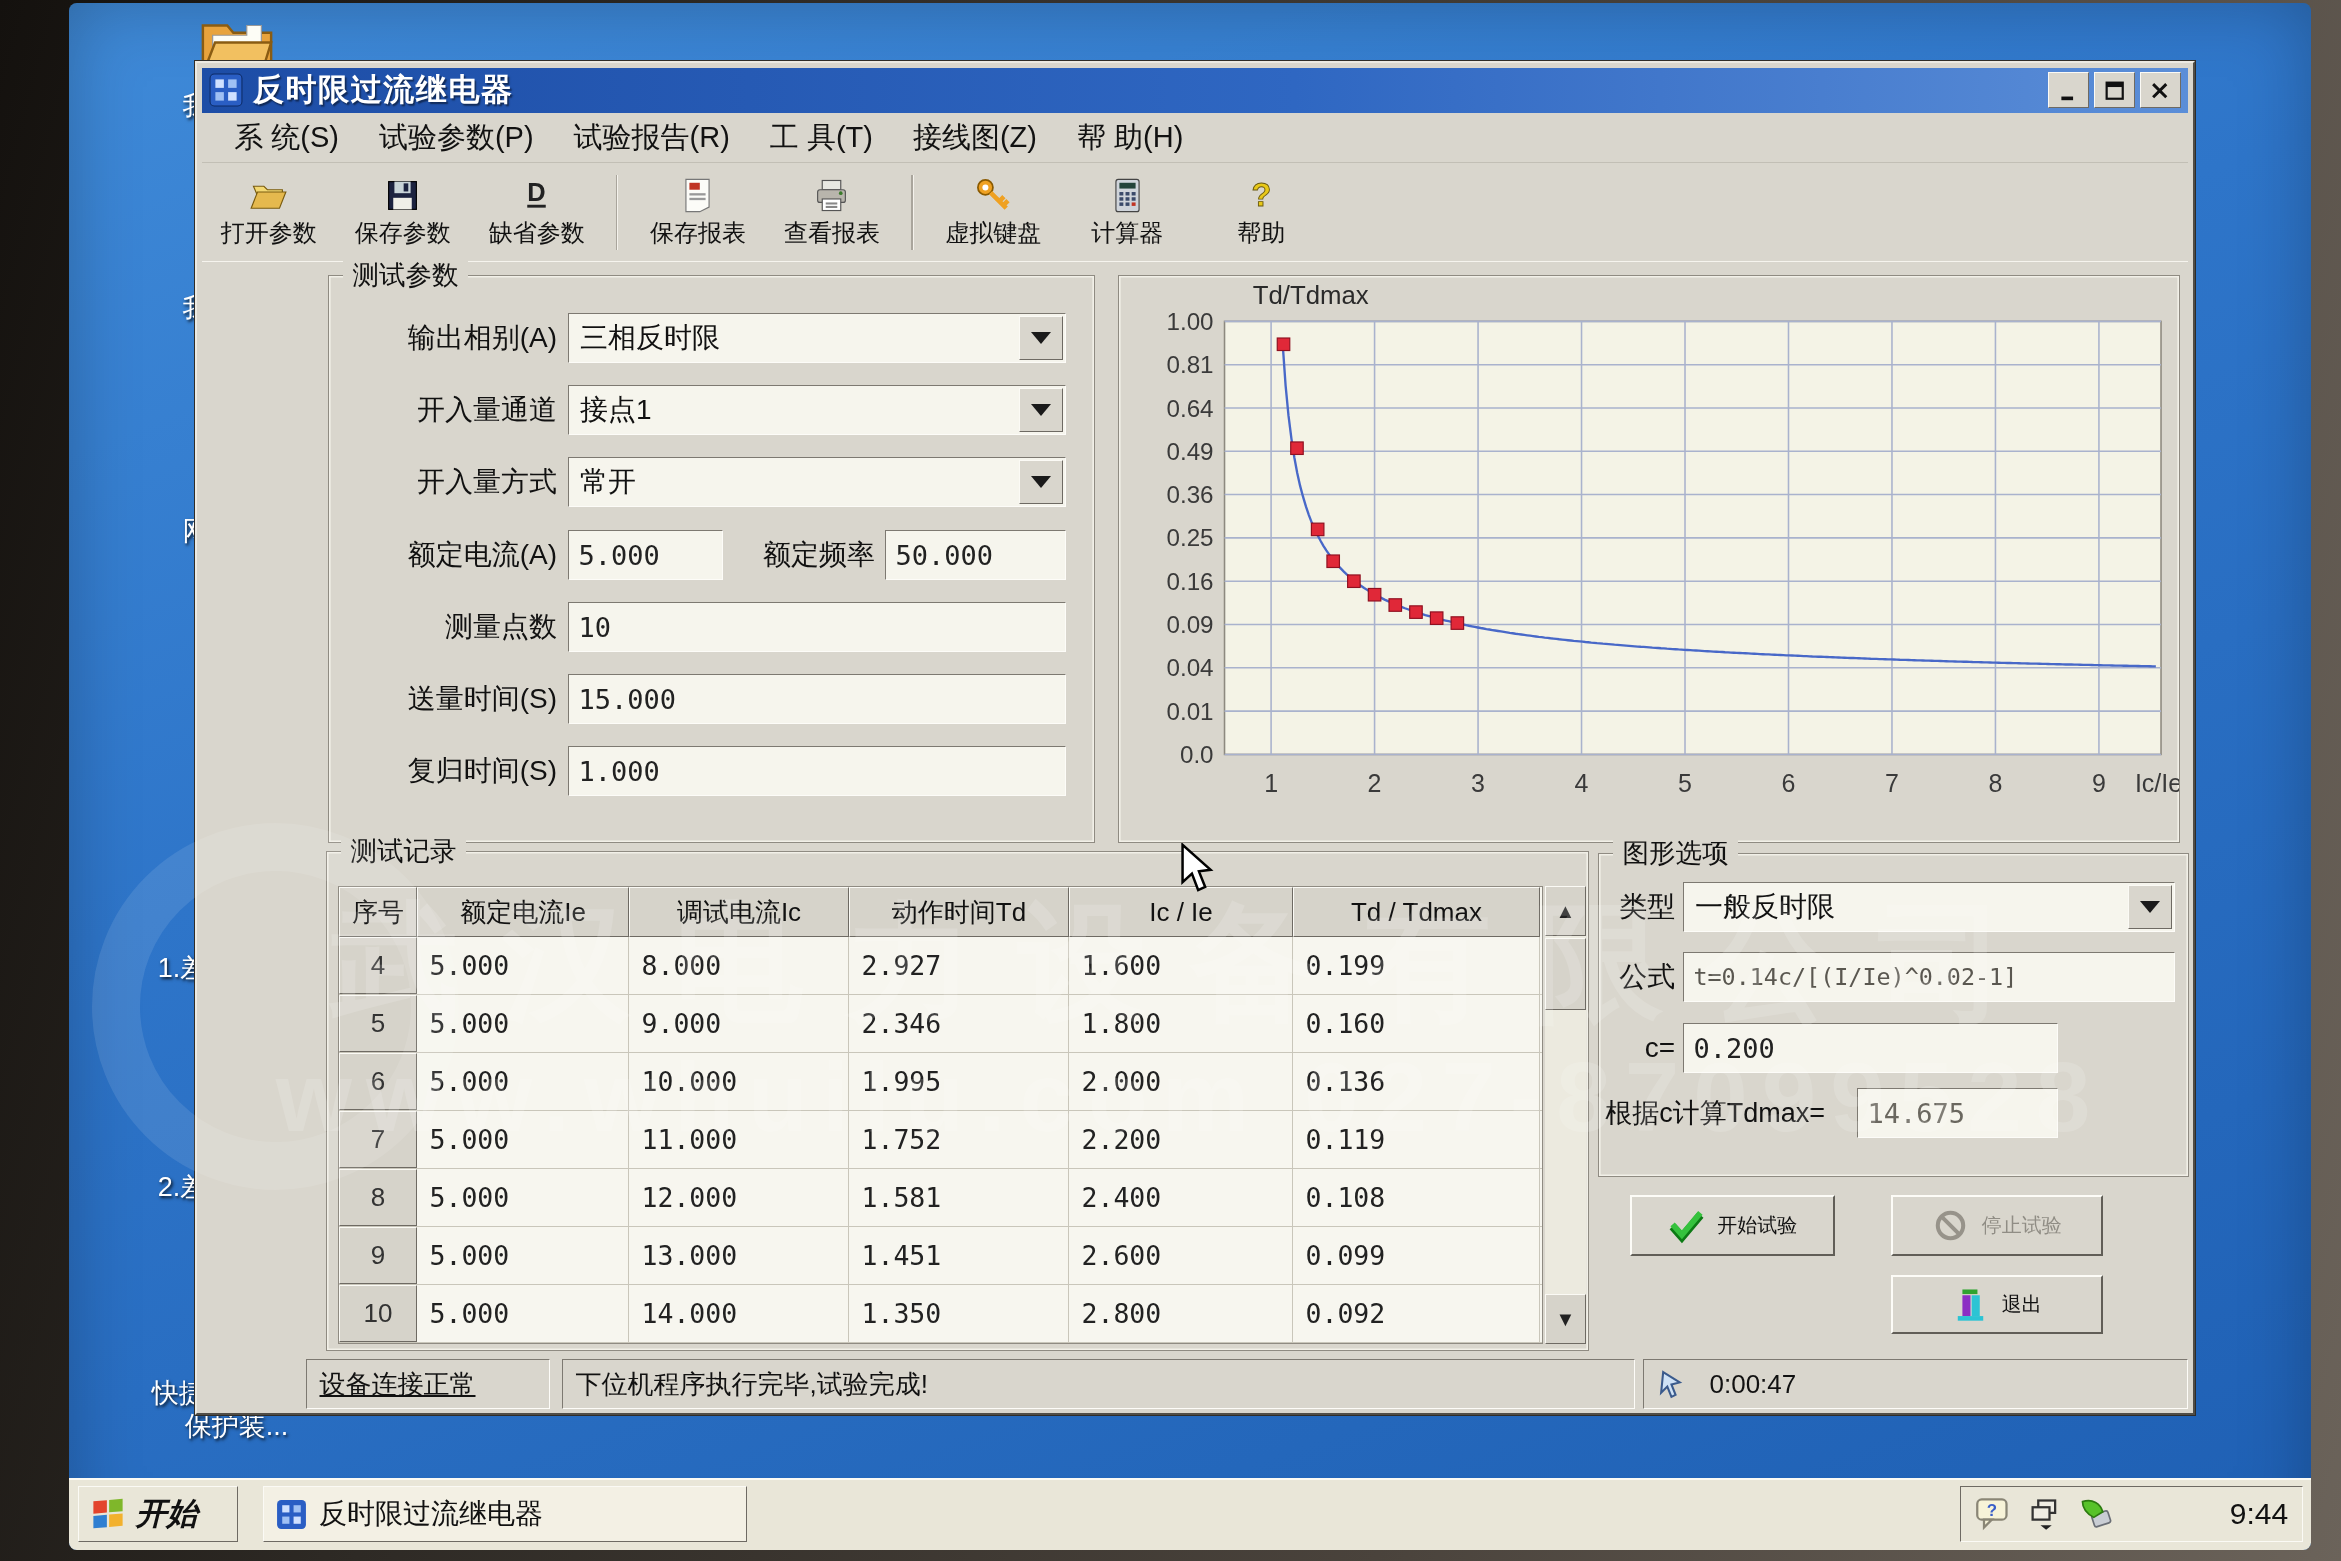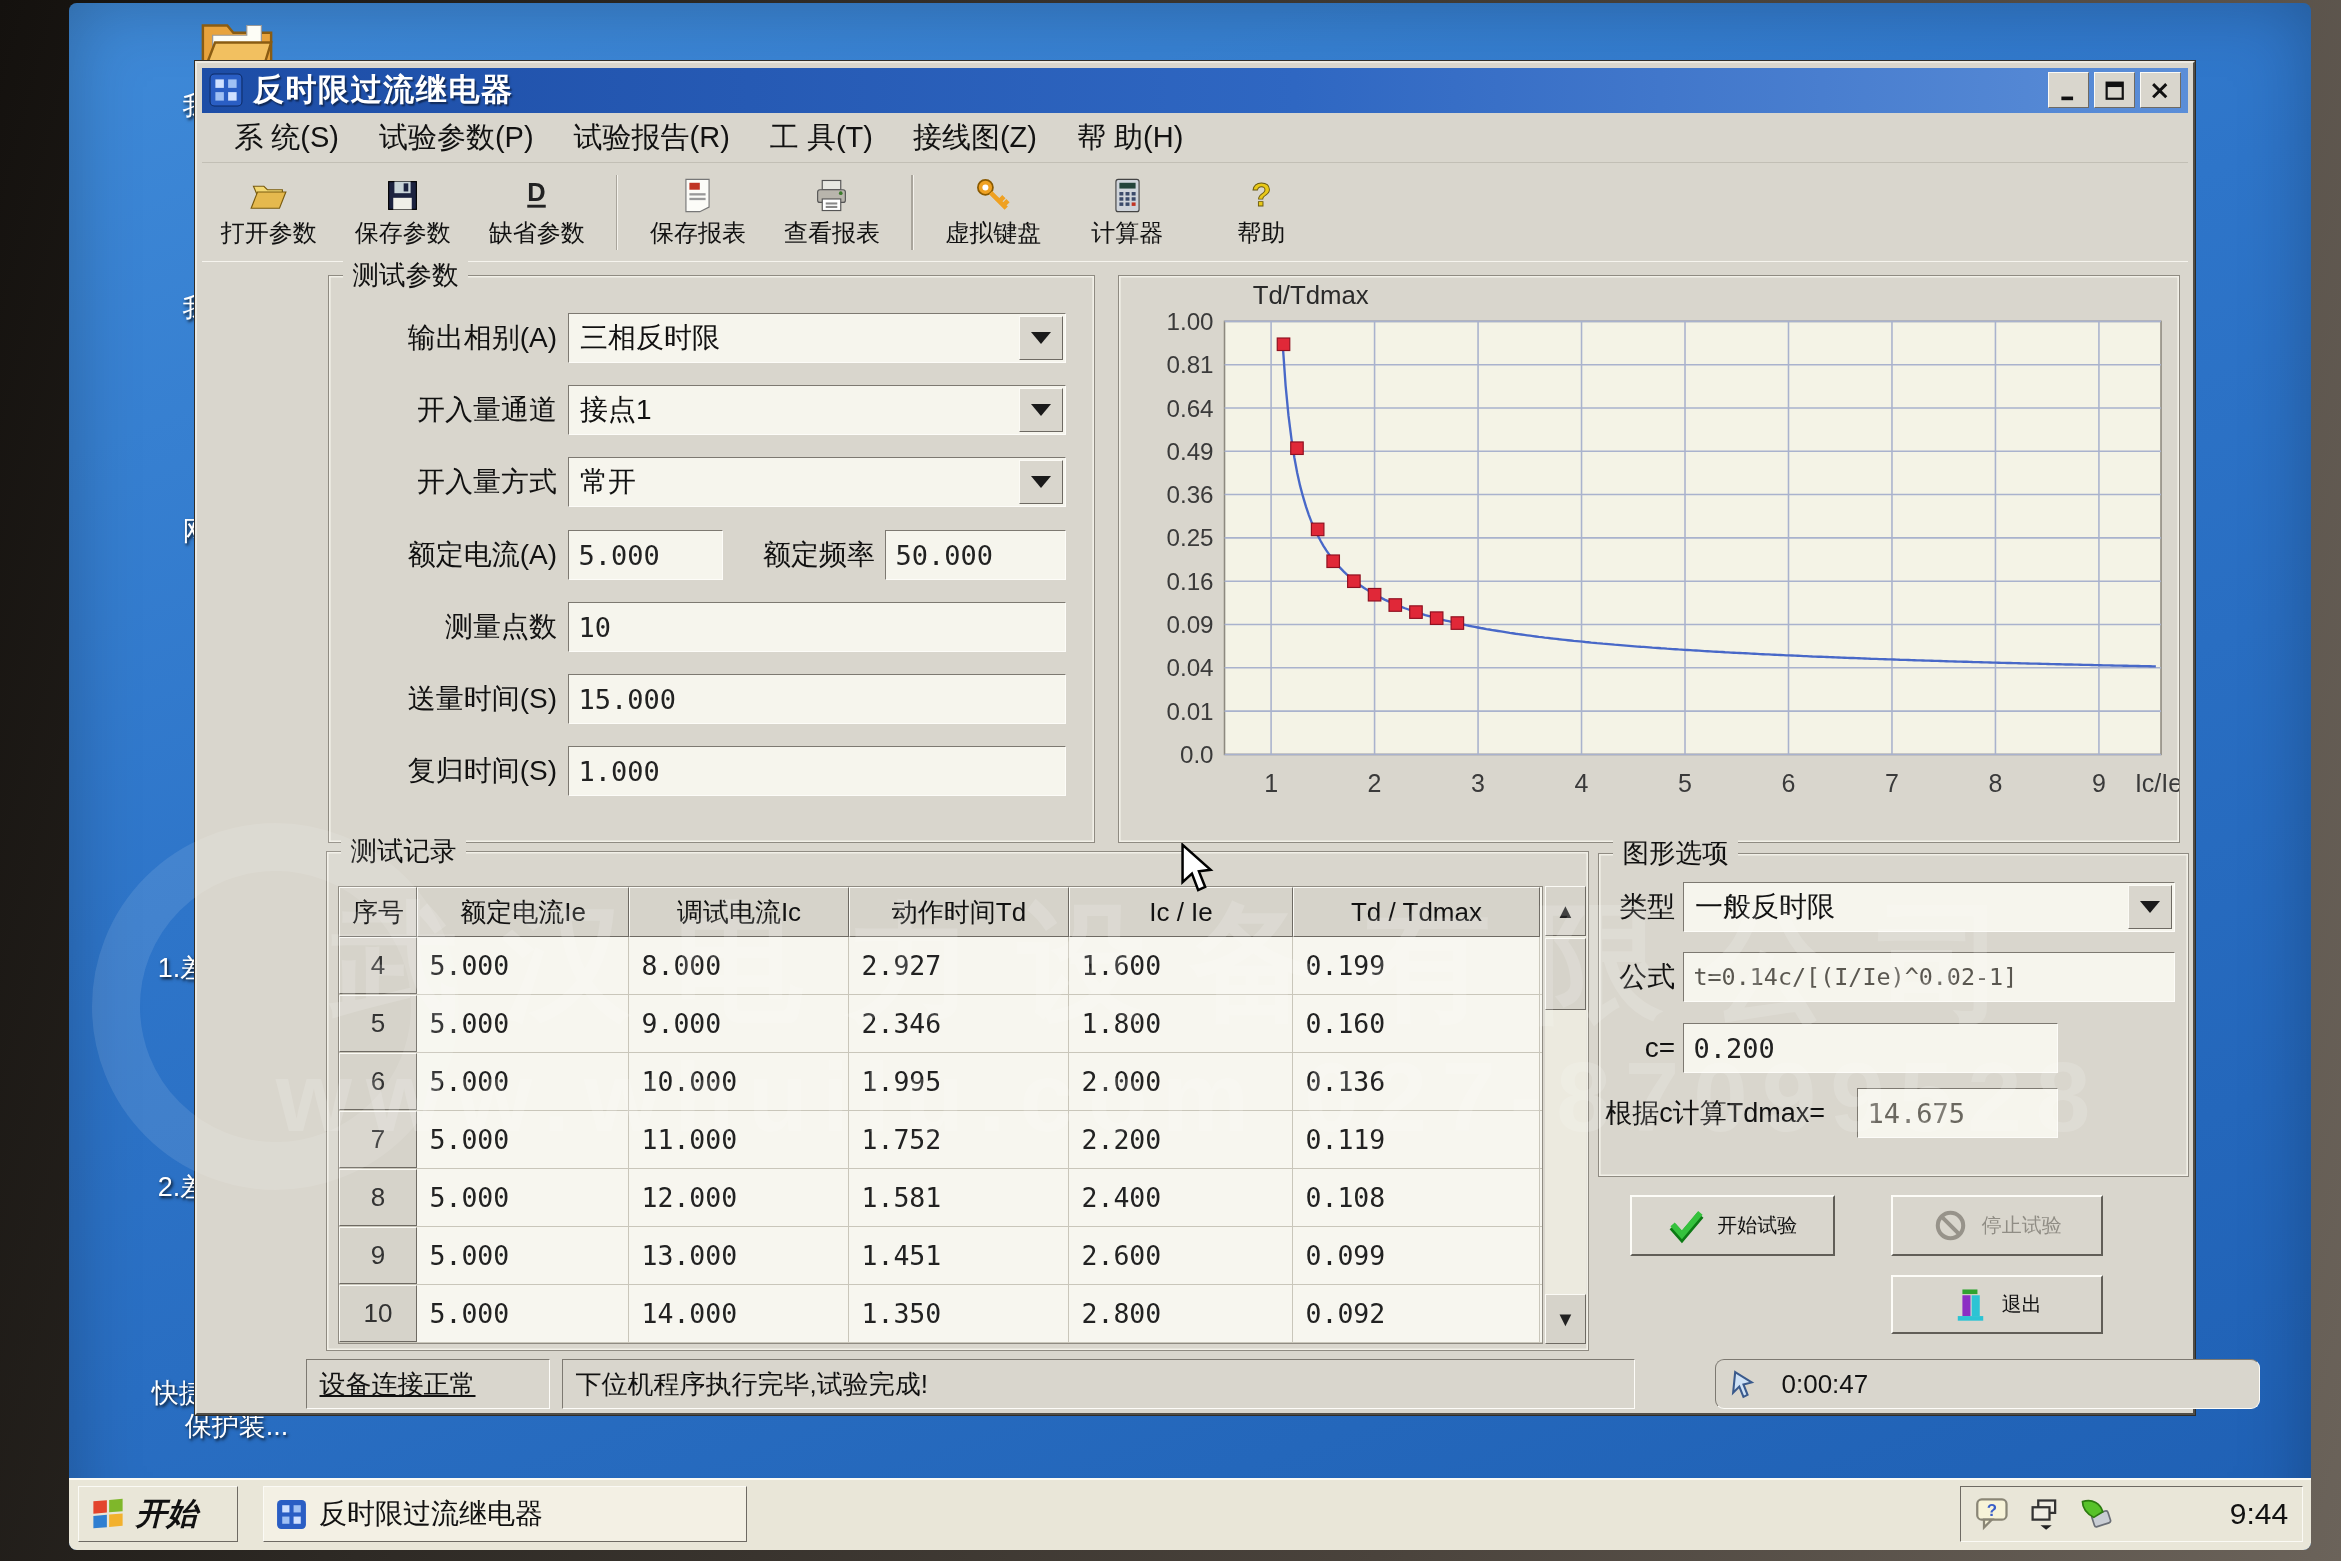"0:00:47" div.spanel { border-radius: 9px -> none; left: 1518px -> 1446px }
